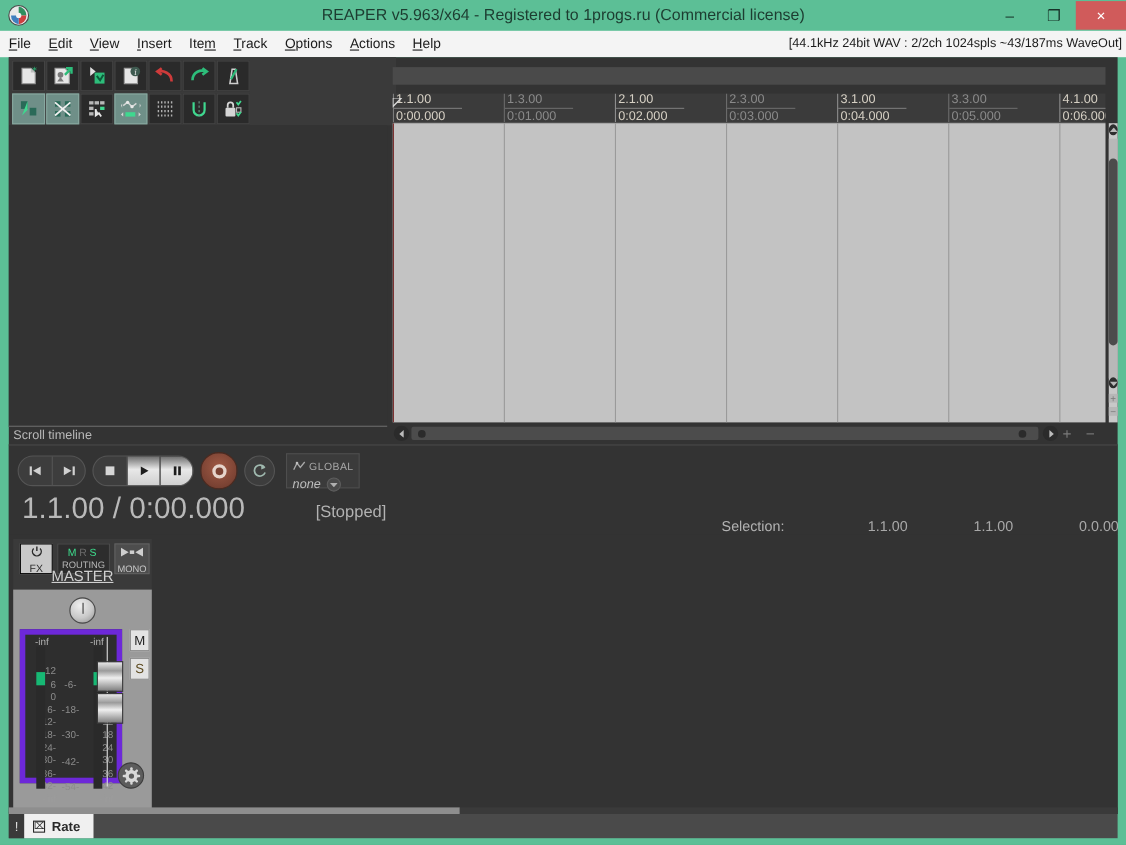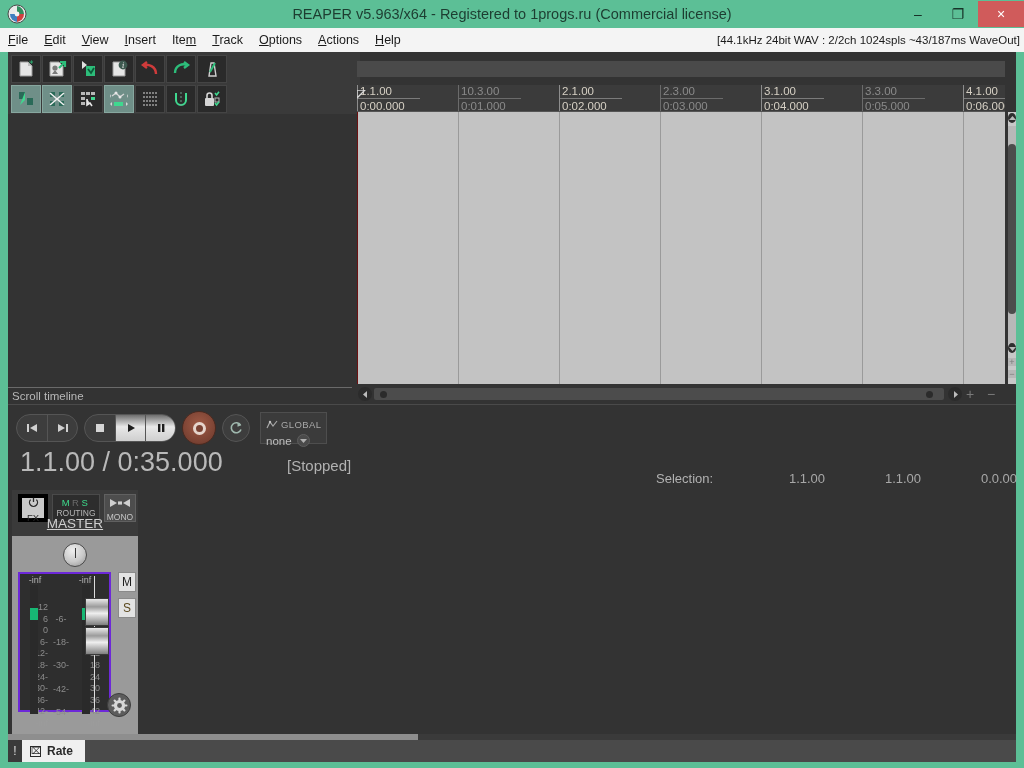"10.3.00" span.bar { text: 10.3.00 -> 1.3.00 }
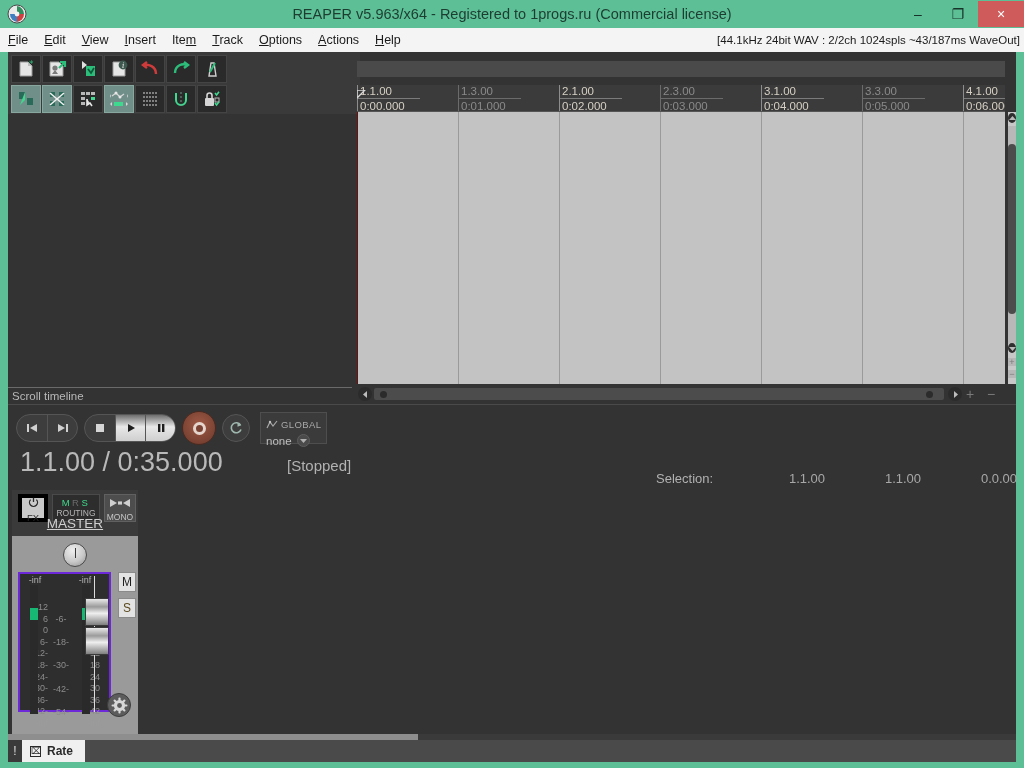"none" #global-value { font-style: none -> italic }
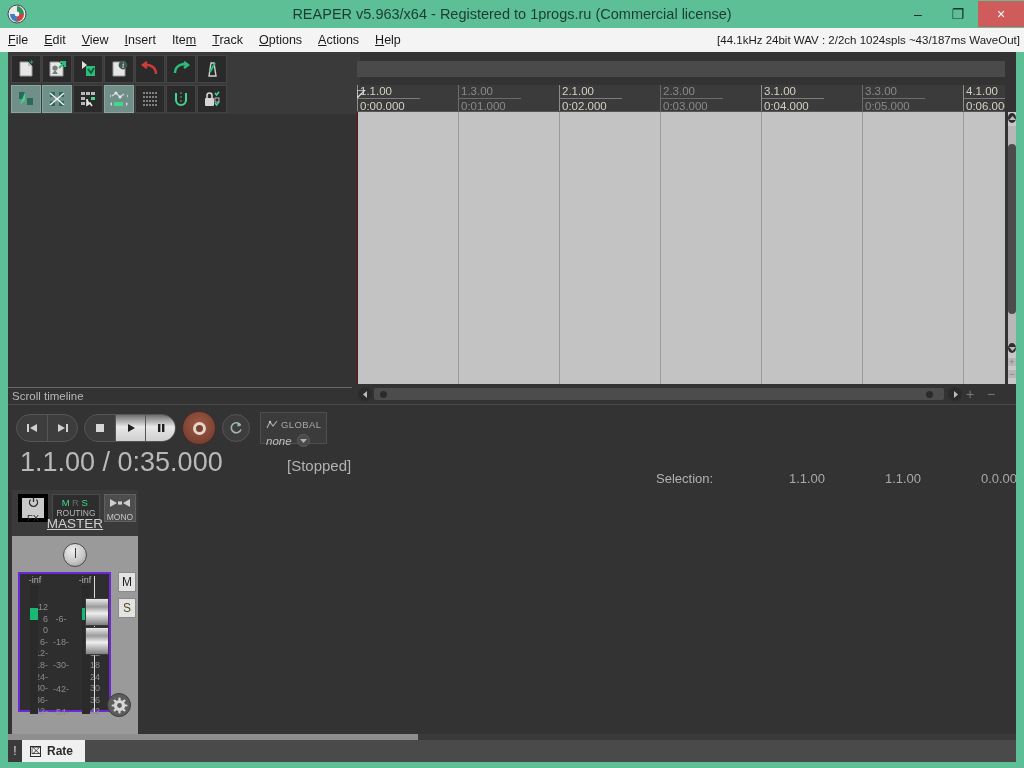"1.1.00 / 0:35.000" div { text: 0:35.000 -> 0:00.000 }
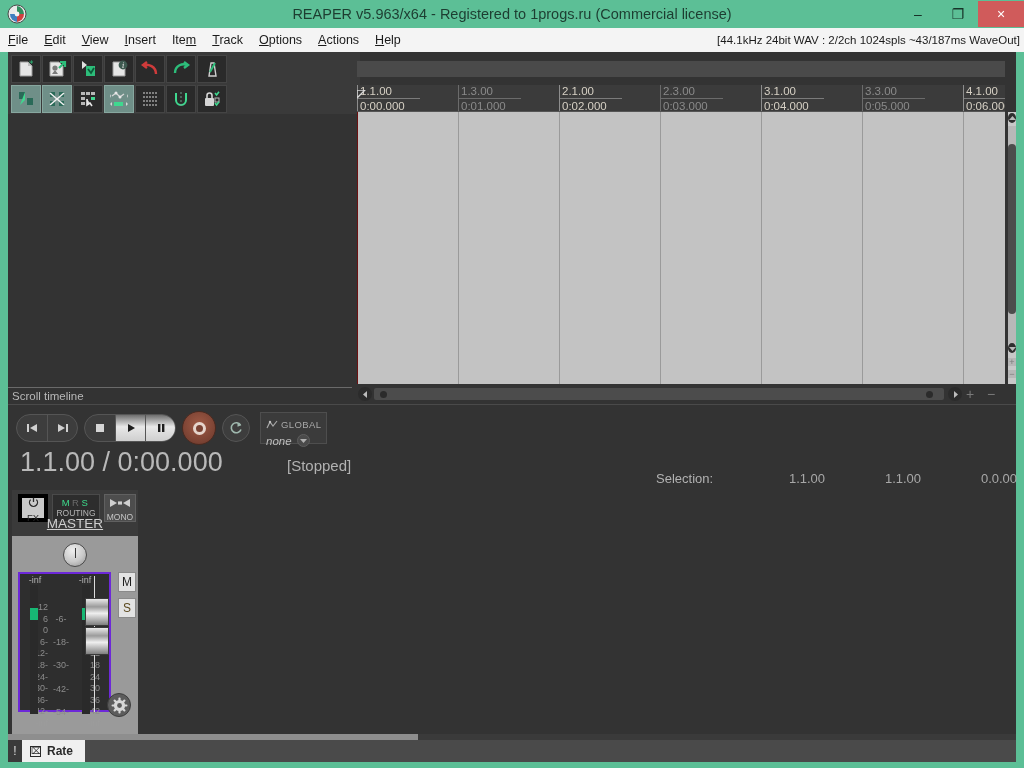"FX" #fx-btn { border: 4px solid #000000 -> 1px solid #000000 }
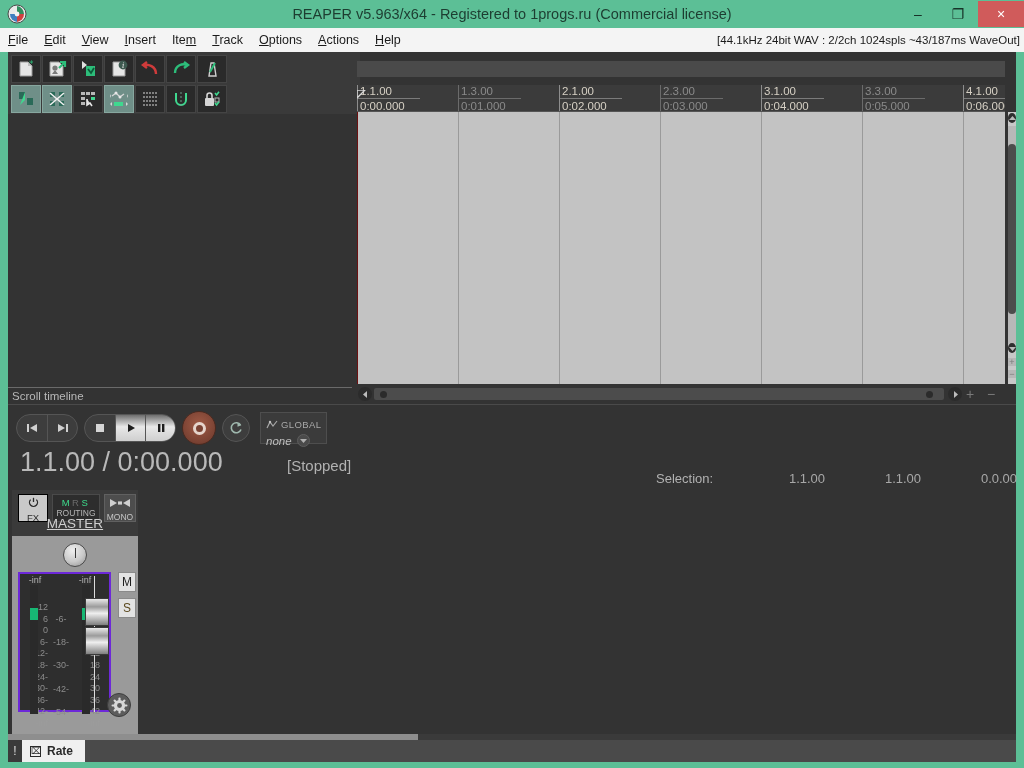"-inf" #meterbox { border: 2px solid #6d28d9 -> 5px solid #6d28d9 }
